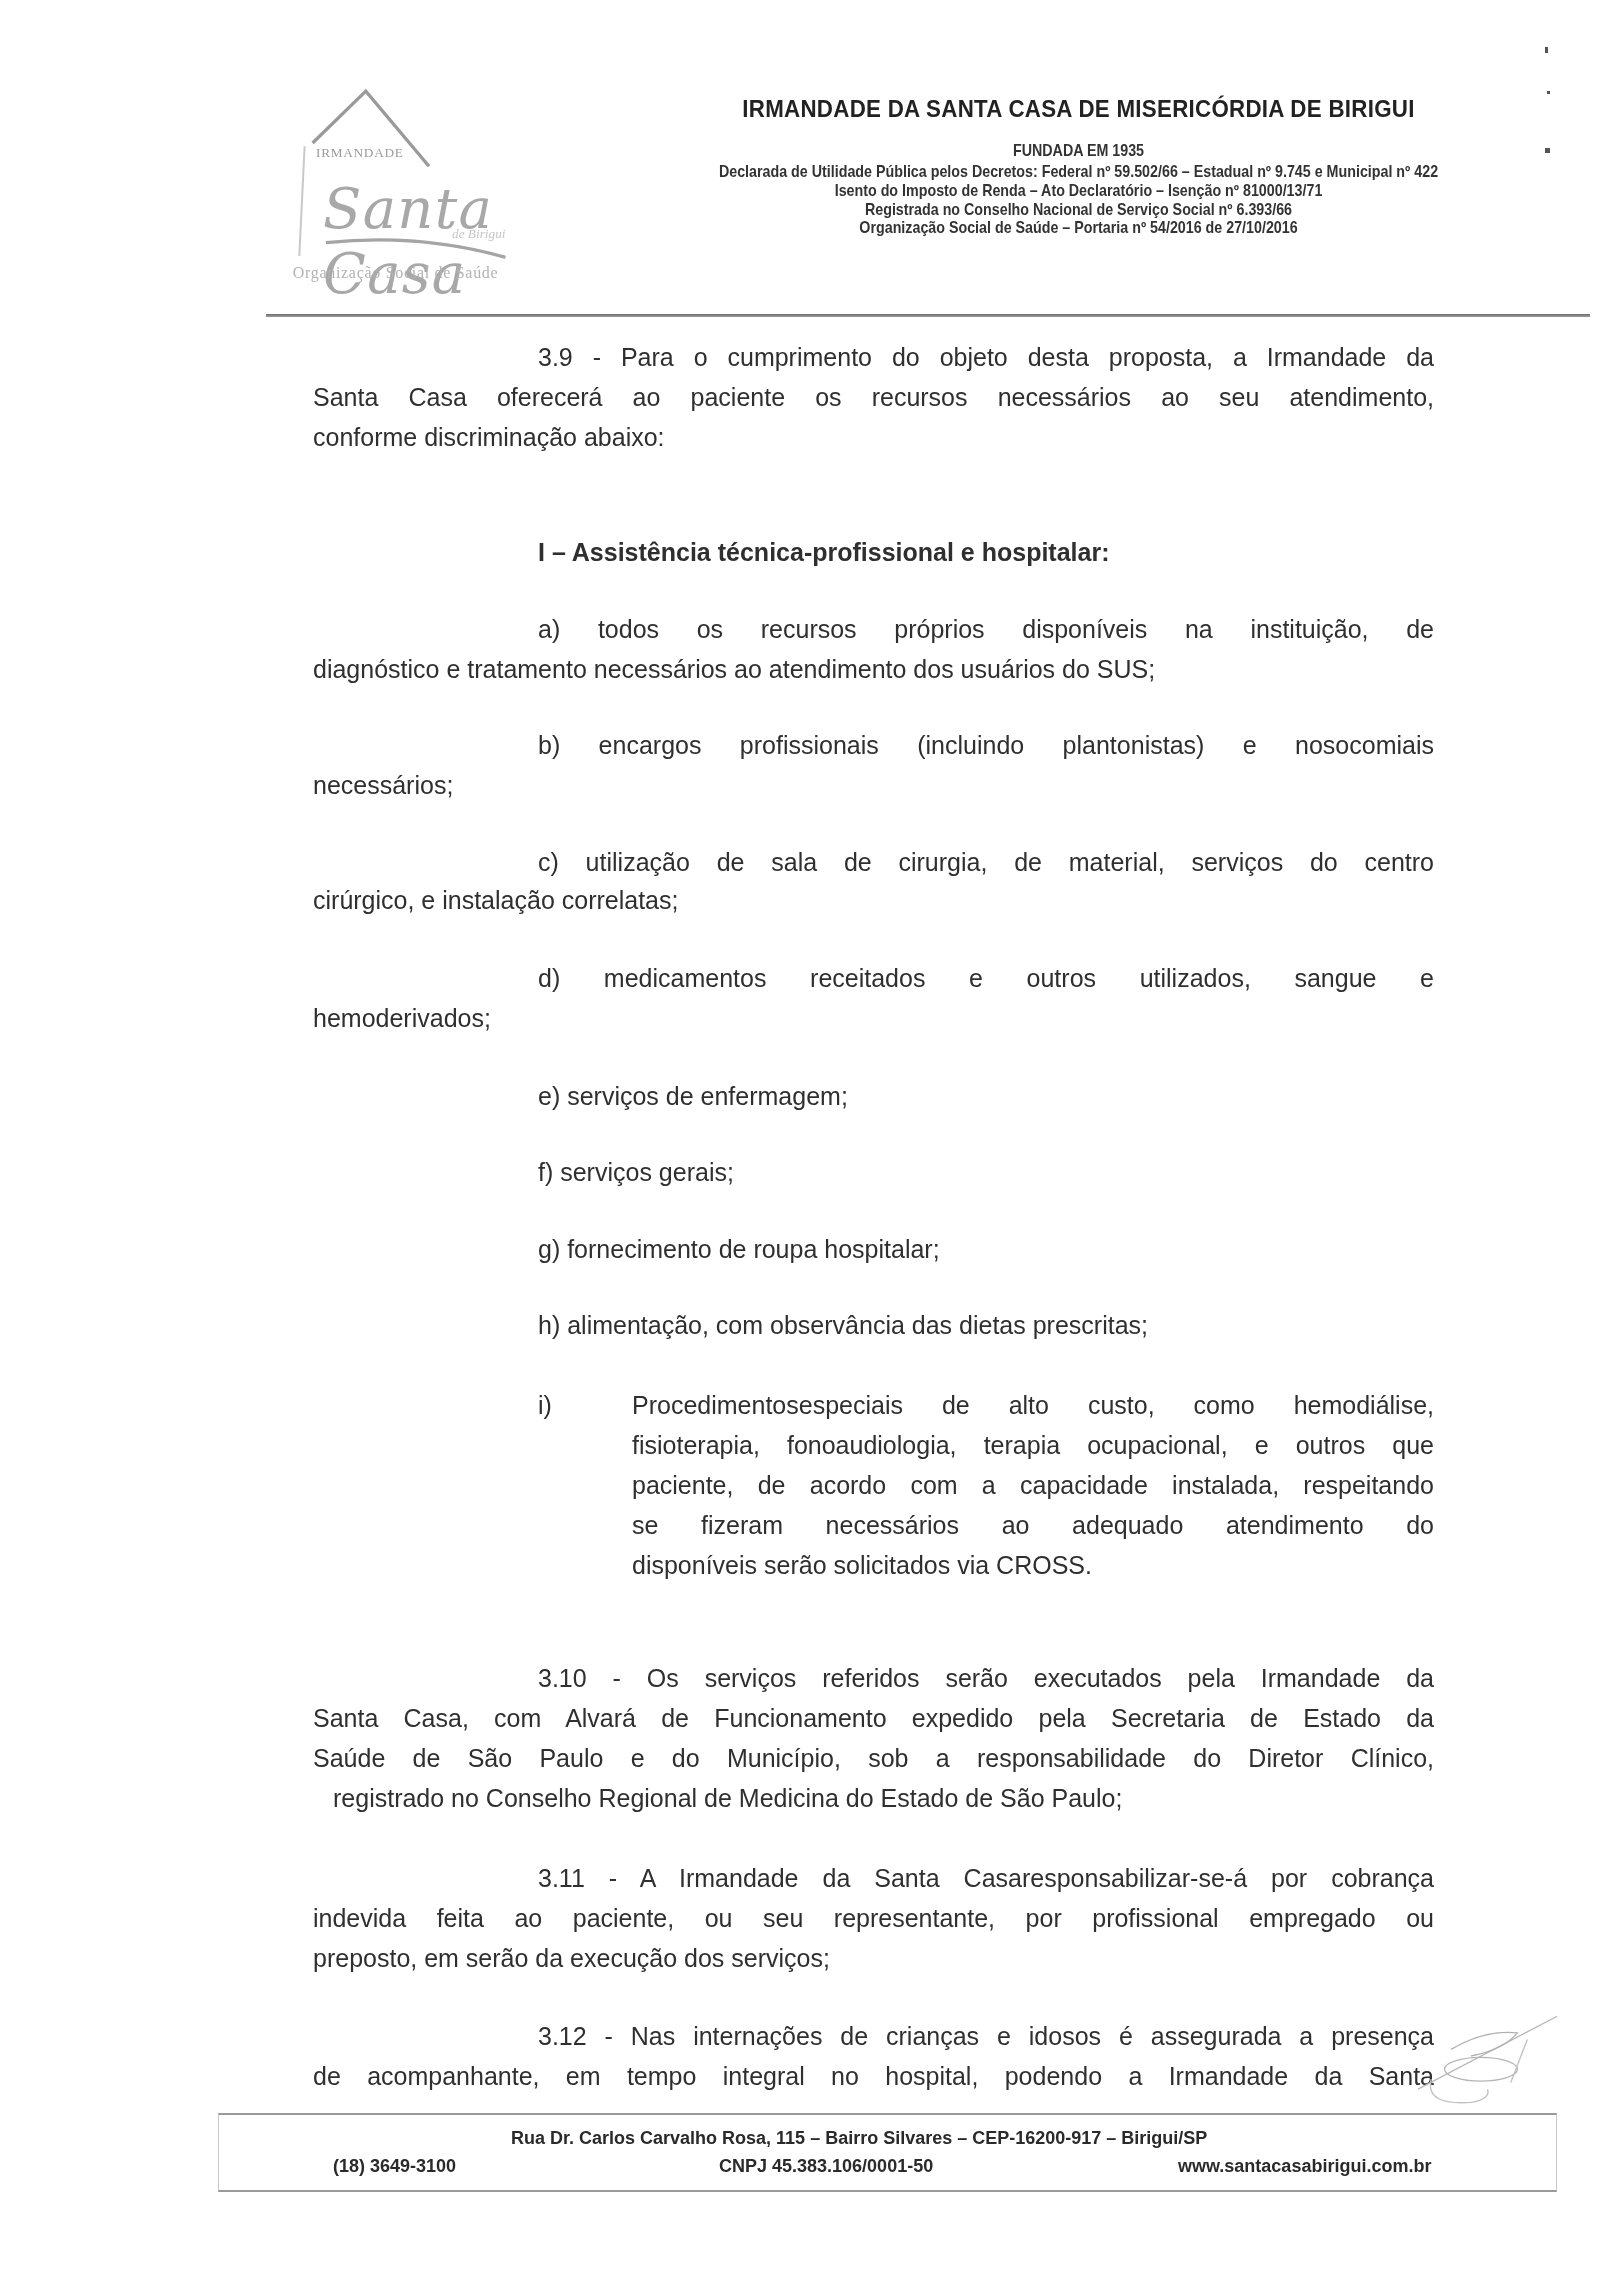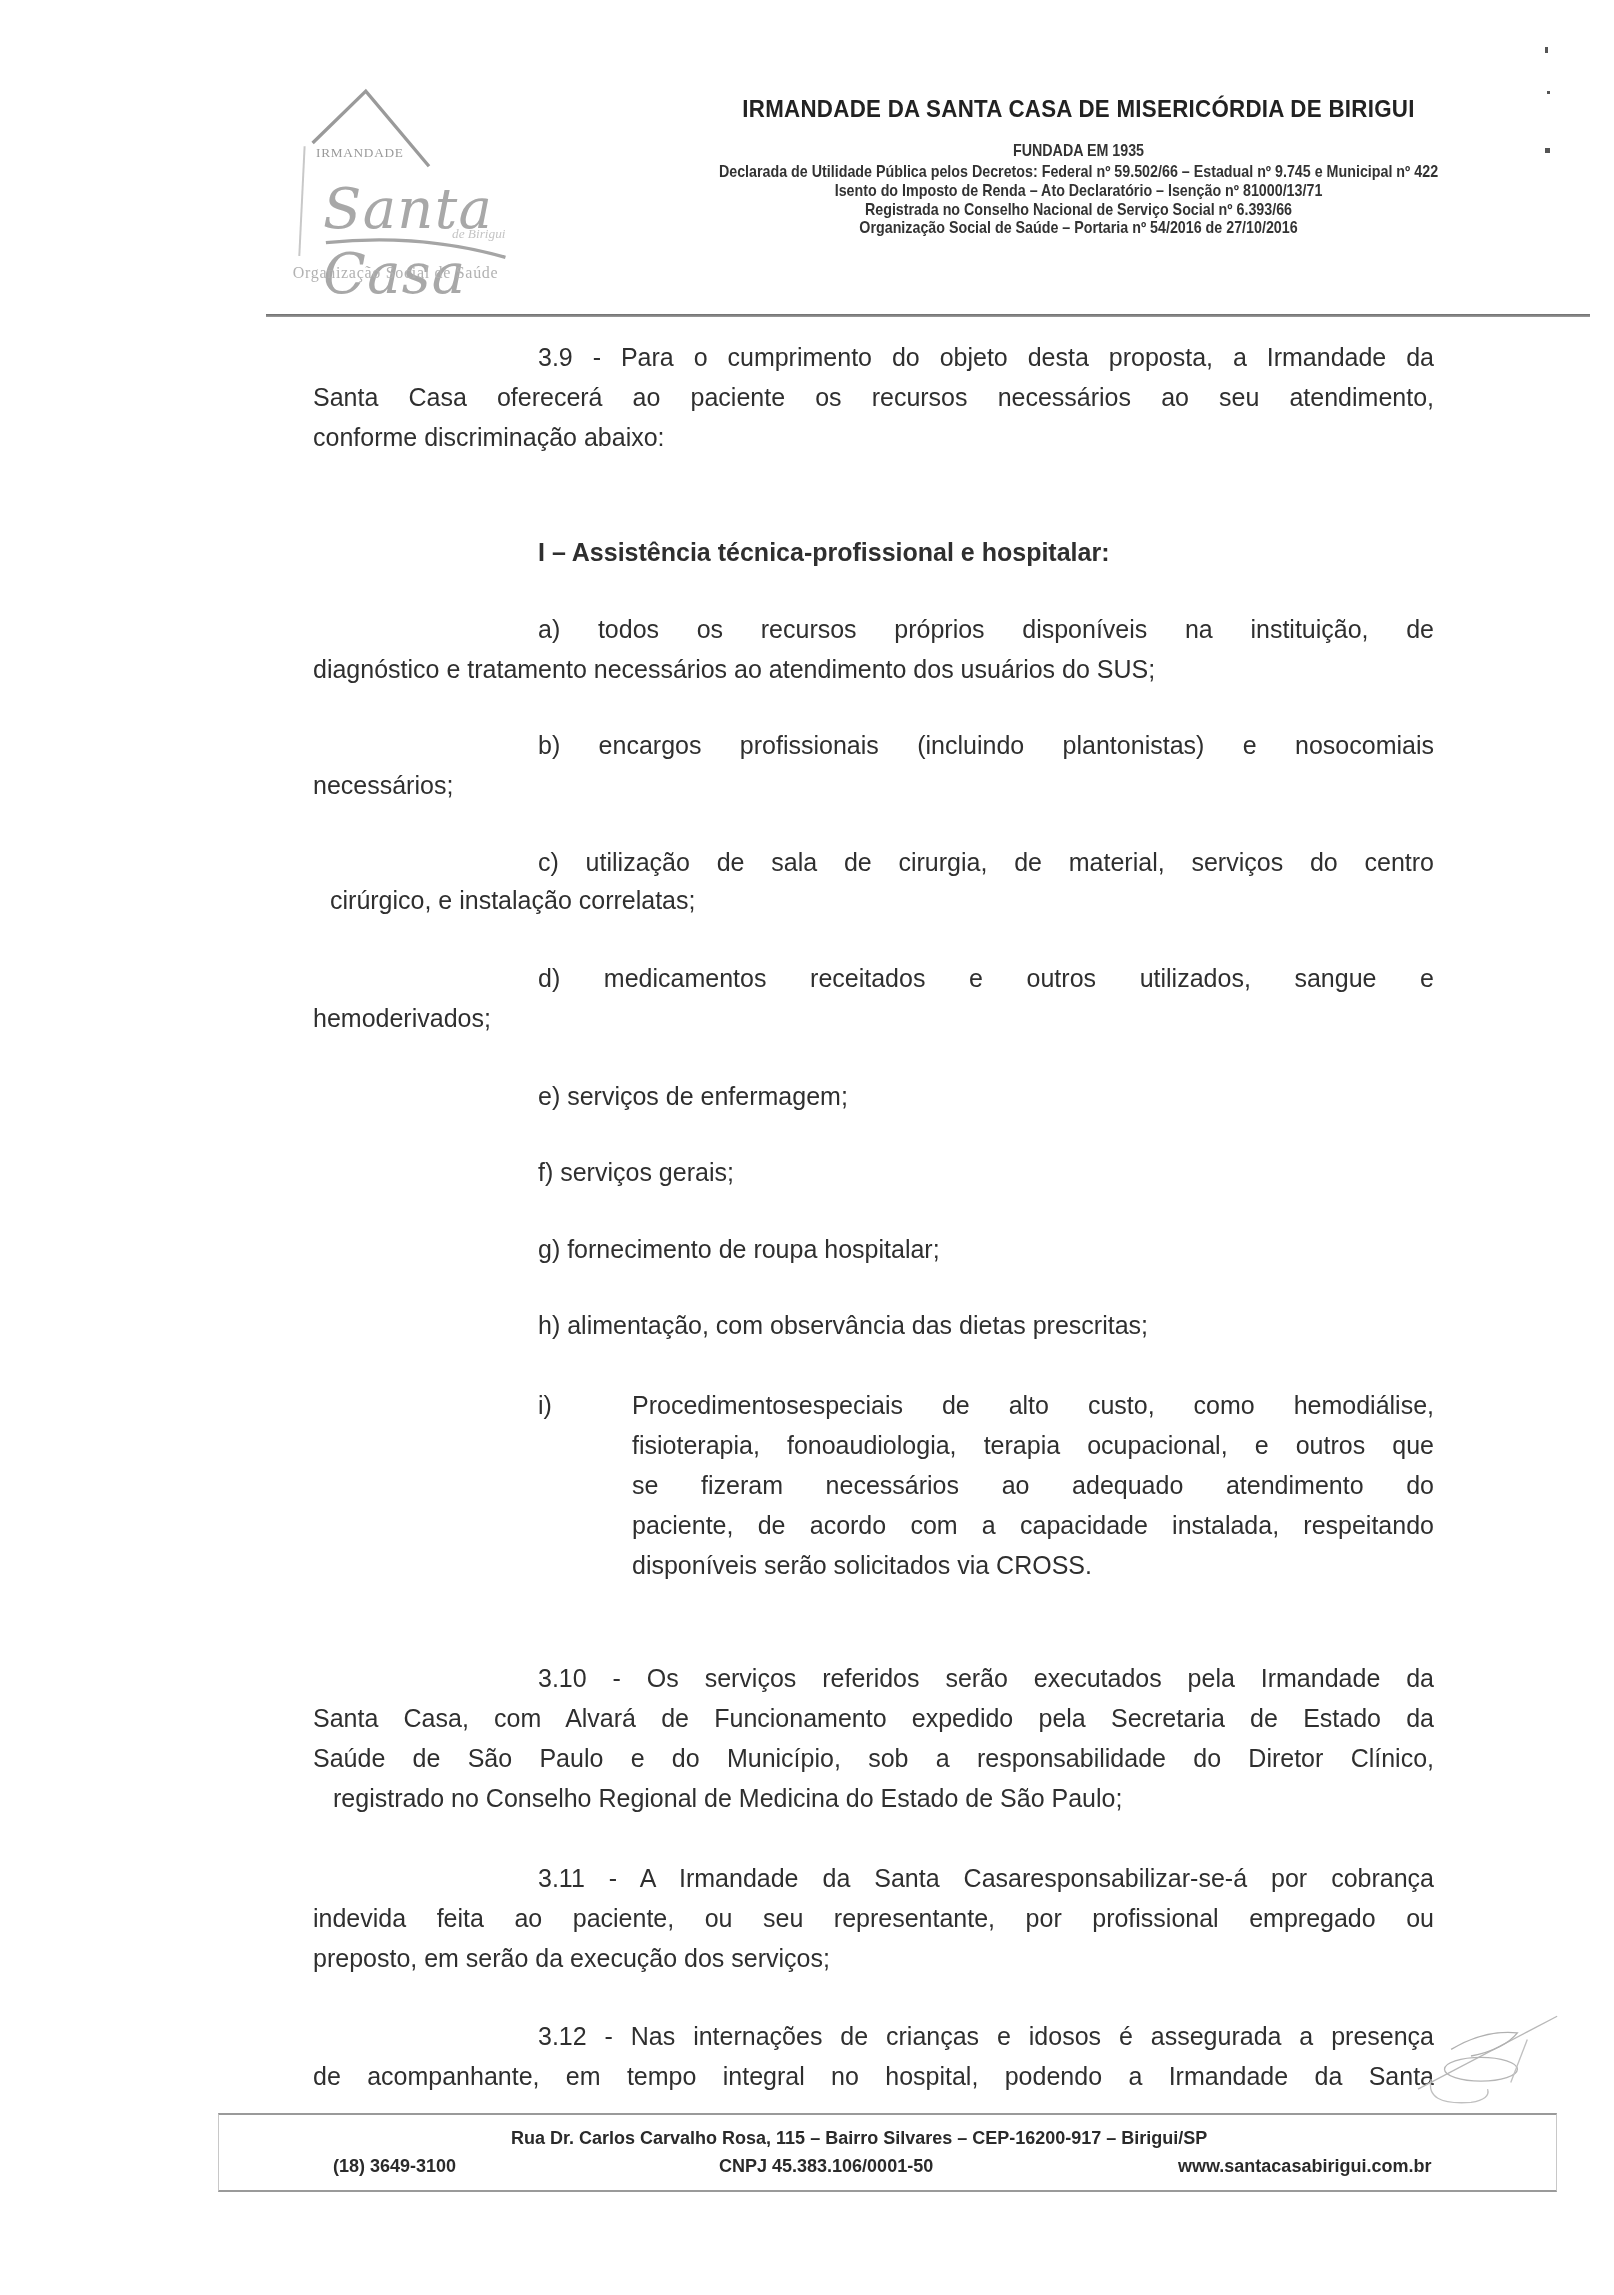"cirúrgico, e instalação correlatas;" div.abs { margin-left: 17px -> none }
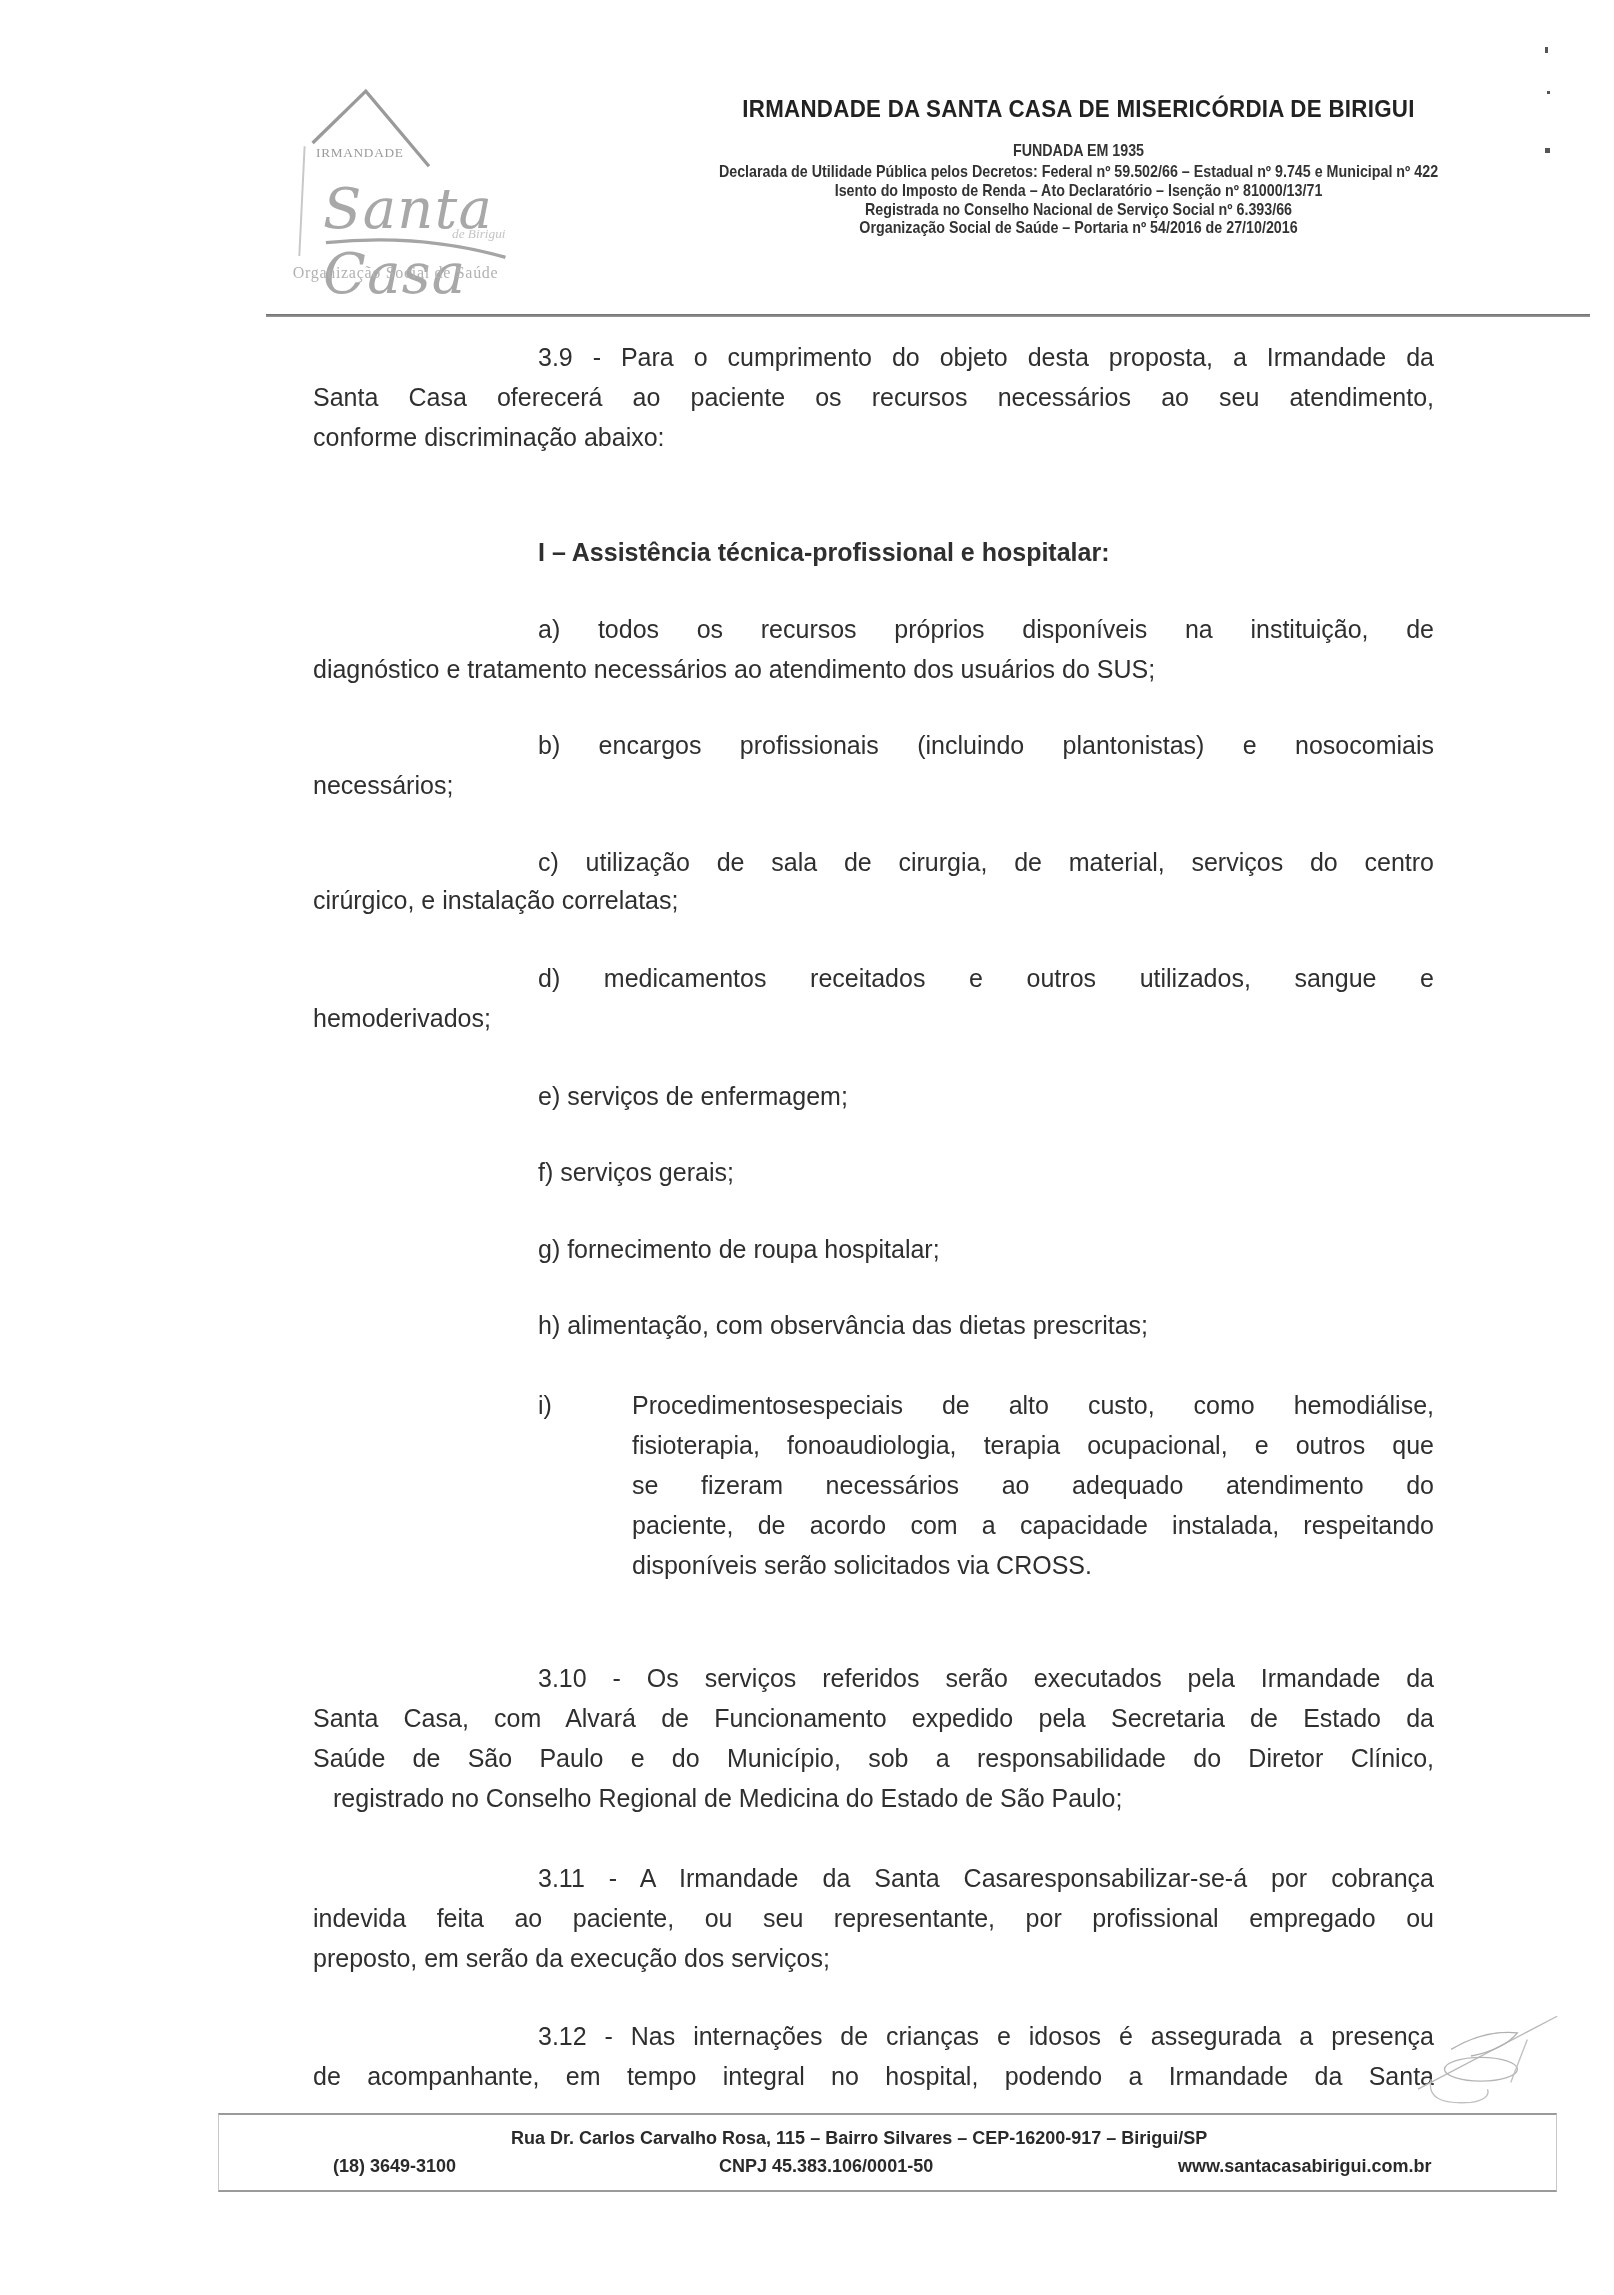"se fizeram necessários ao adequado" div.txt { order: before "paciente, de acordo com a" -> after "paciente, de acordo com a" }
